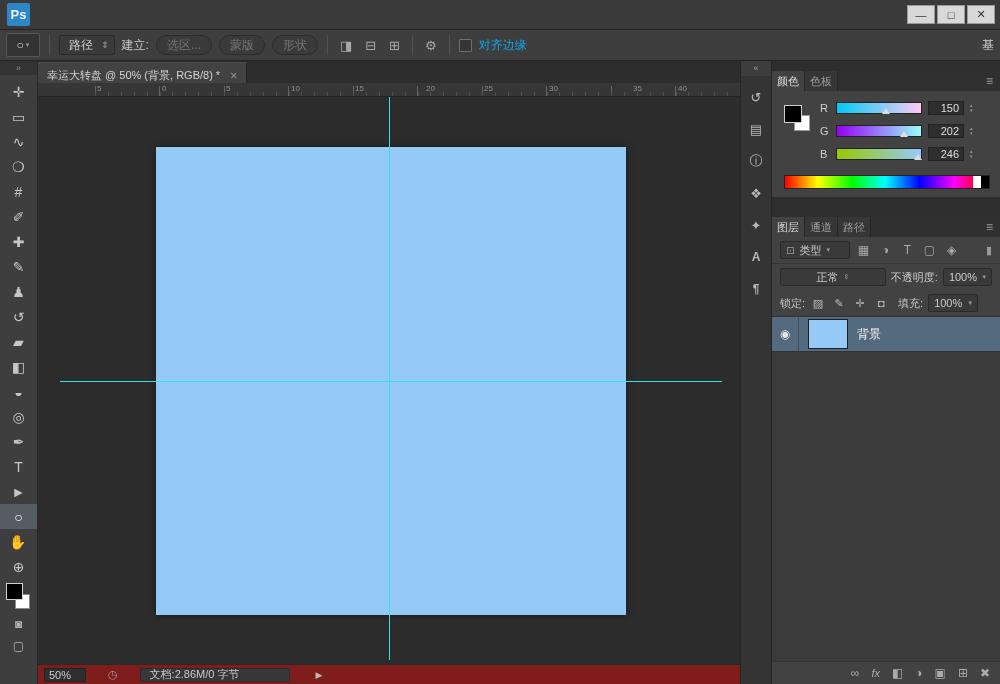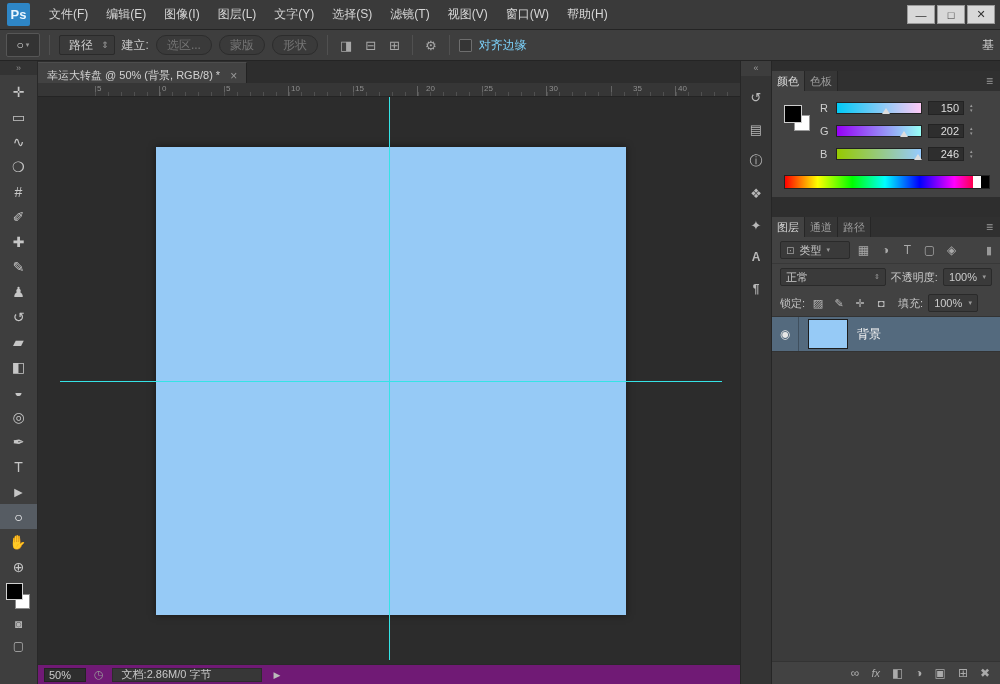"文件(F)" nav.menus { html: <nav> <span>文件(F)</span> <span>编辑(E)</span> <span>图像(I)</span> <span>图层(L)</span> <span>文字(Y)</span> <span>选择(S)</span> <span>滤镜(T)</span> <span>视图(V)</span> <span>窗口(W)</span> <span>帮助(H)</span> </nav> -> none }
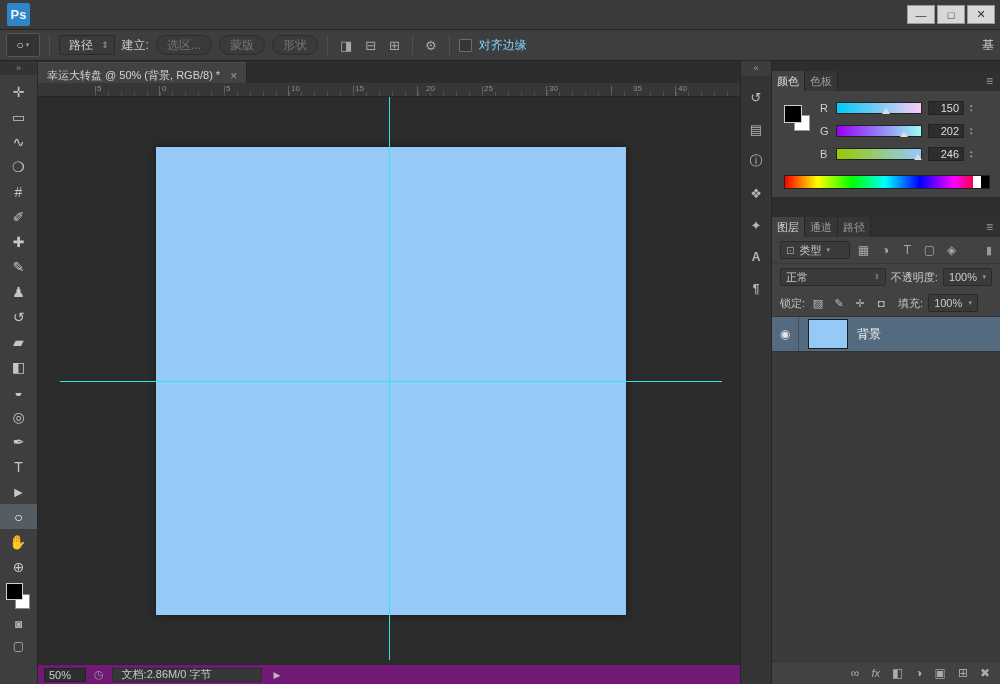"对齐边缘" .ob-label.dim { color: #7dd3fc -> #0ea5e9 }
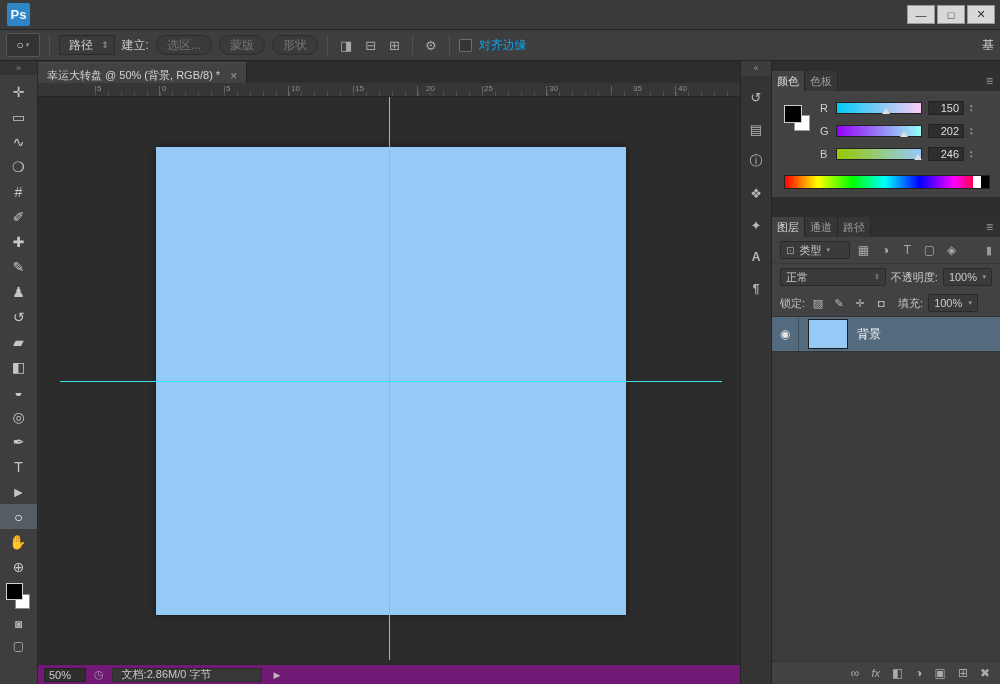"正常" .blend-dd { justify-content: space-between -> center }
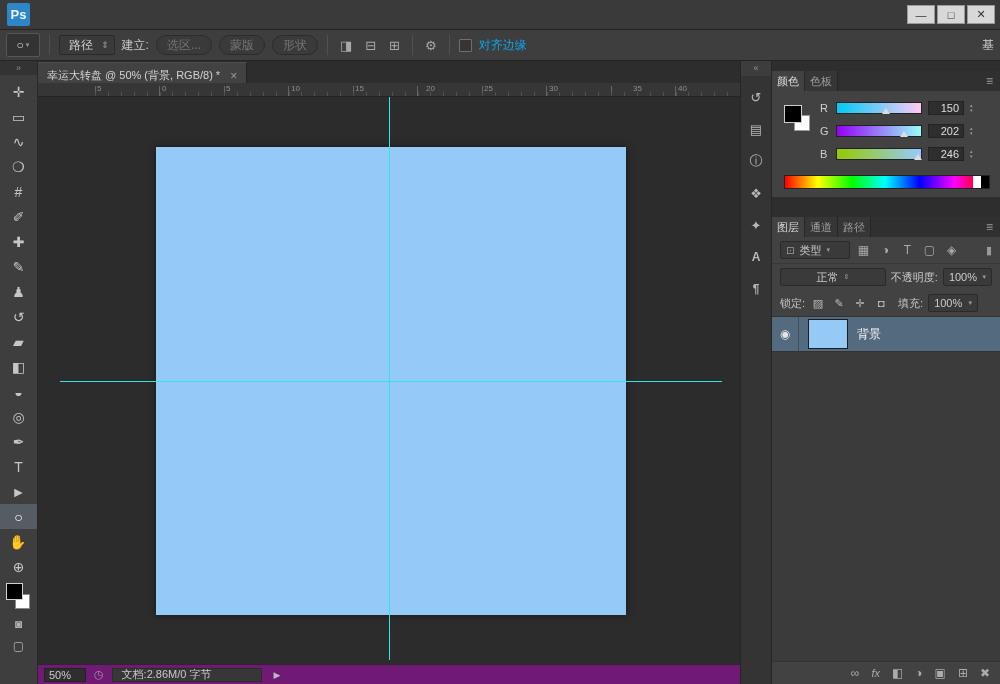"50%" .statusbar { background: #701a75 -> #7f1d1d; gap: 8px -> 22px }
